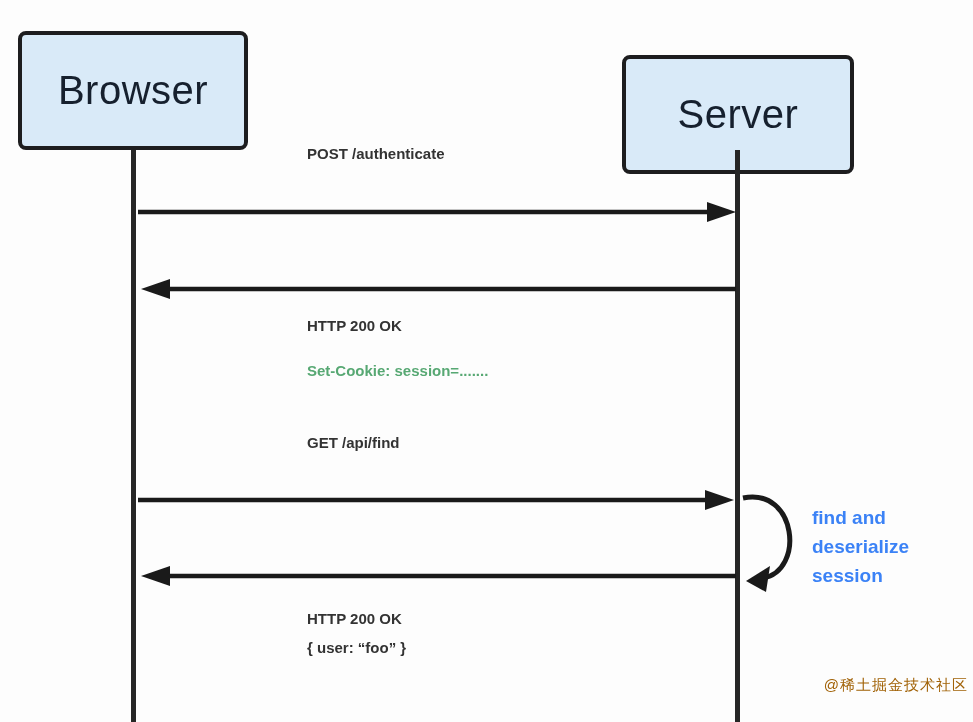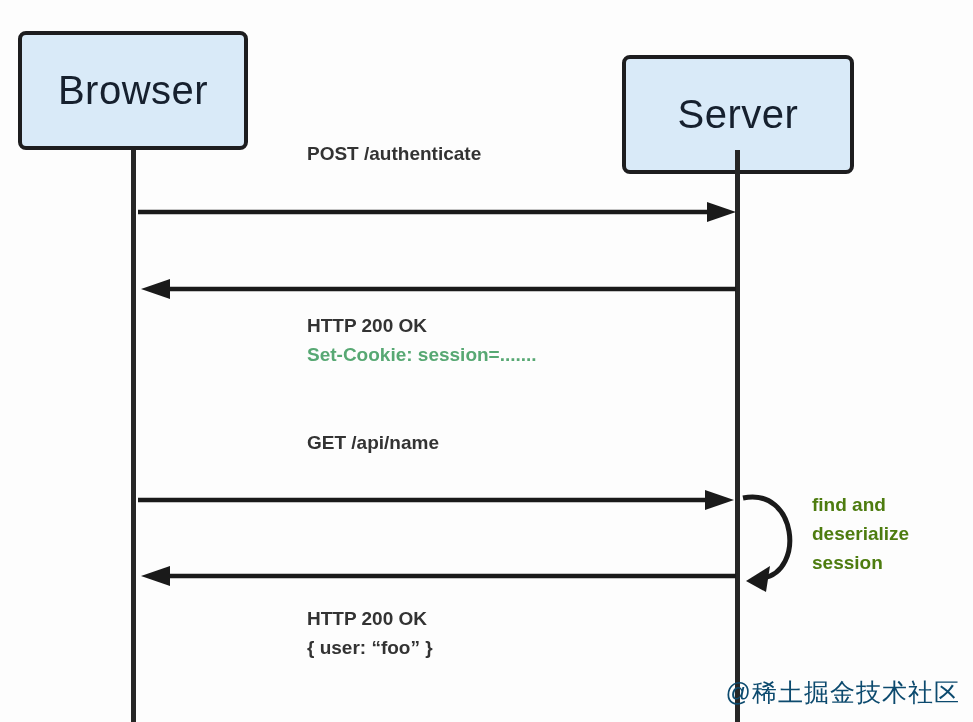"POST /authenticate" .msg { font-size: 19px -> 15px }
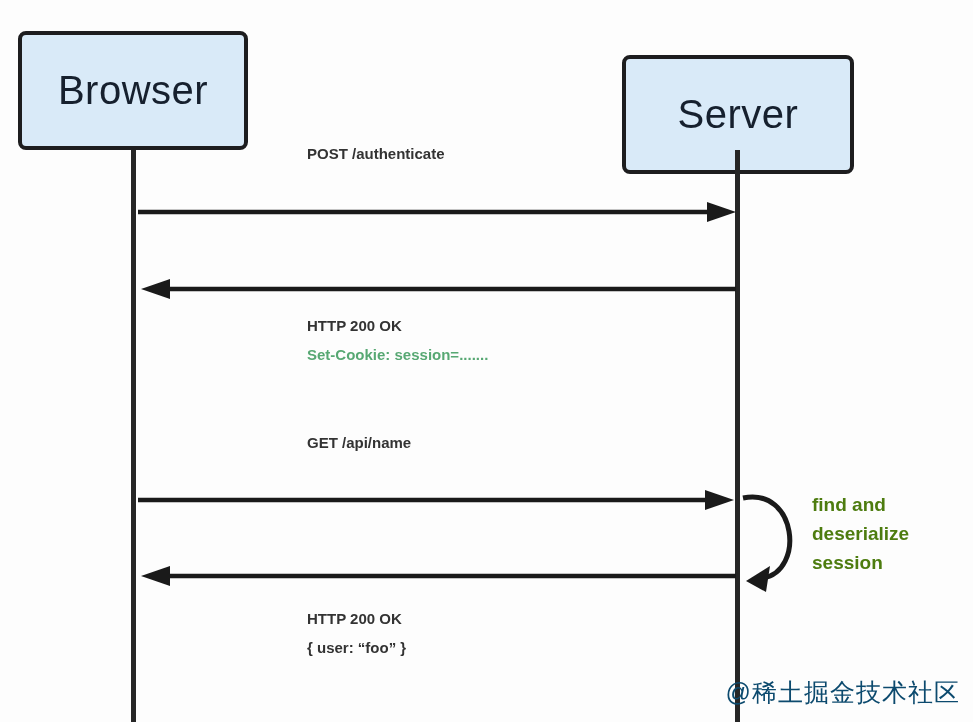"Set-Cookie: session=......." .msg .green { margin-top: none -> 16px }
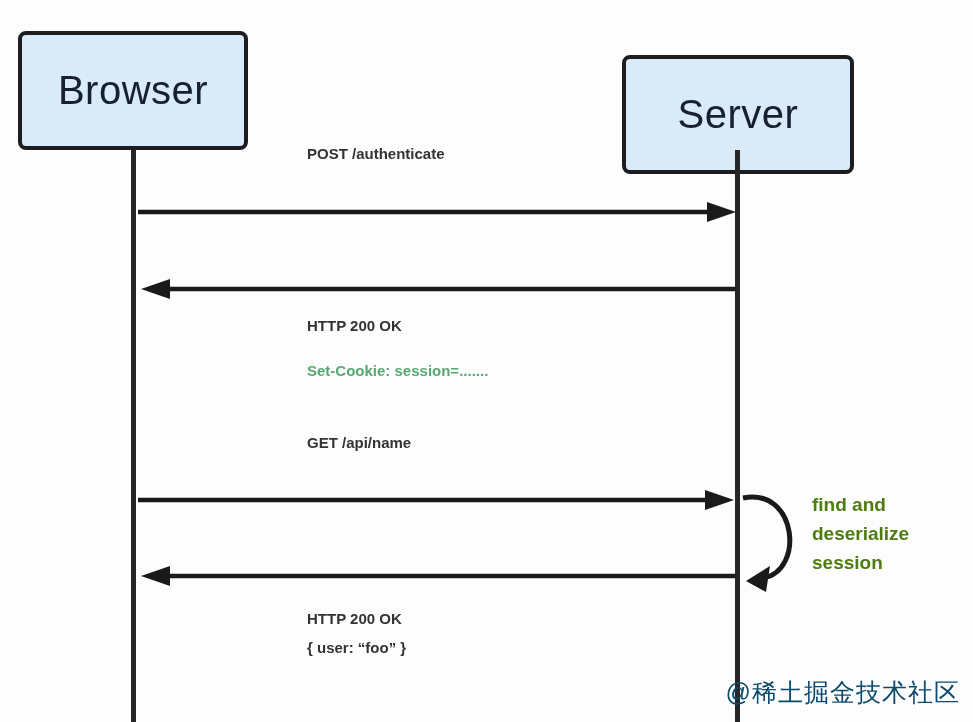"GET /api/name" div { text: /api/name -> /api/find }
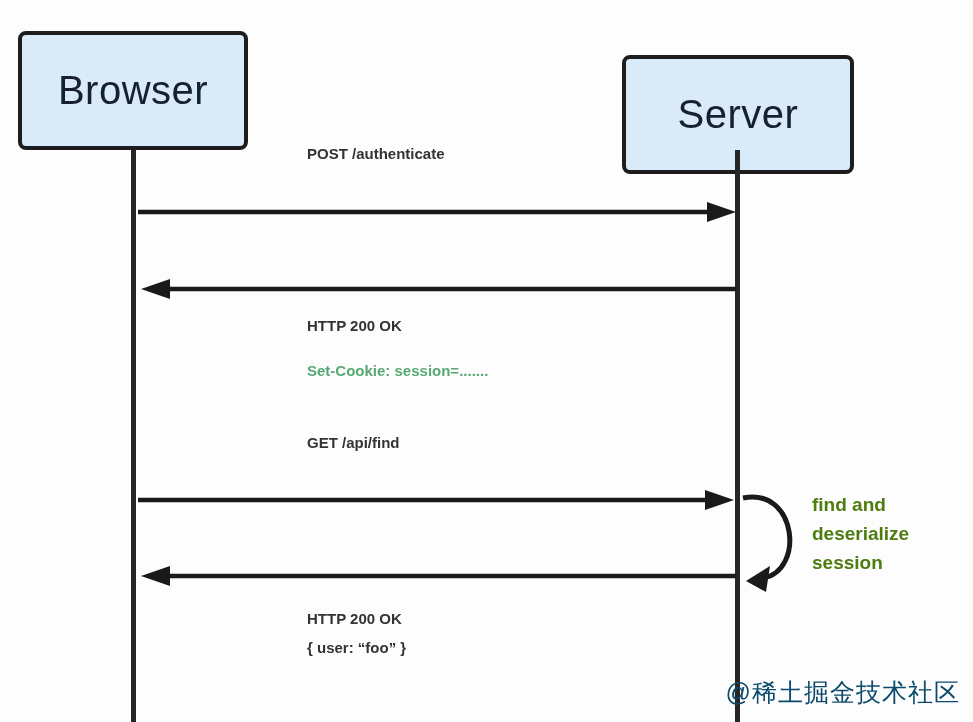"find and" .self-note { color: #4d7c0f -> #3b82f6; top: 490px -> 503px }
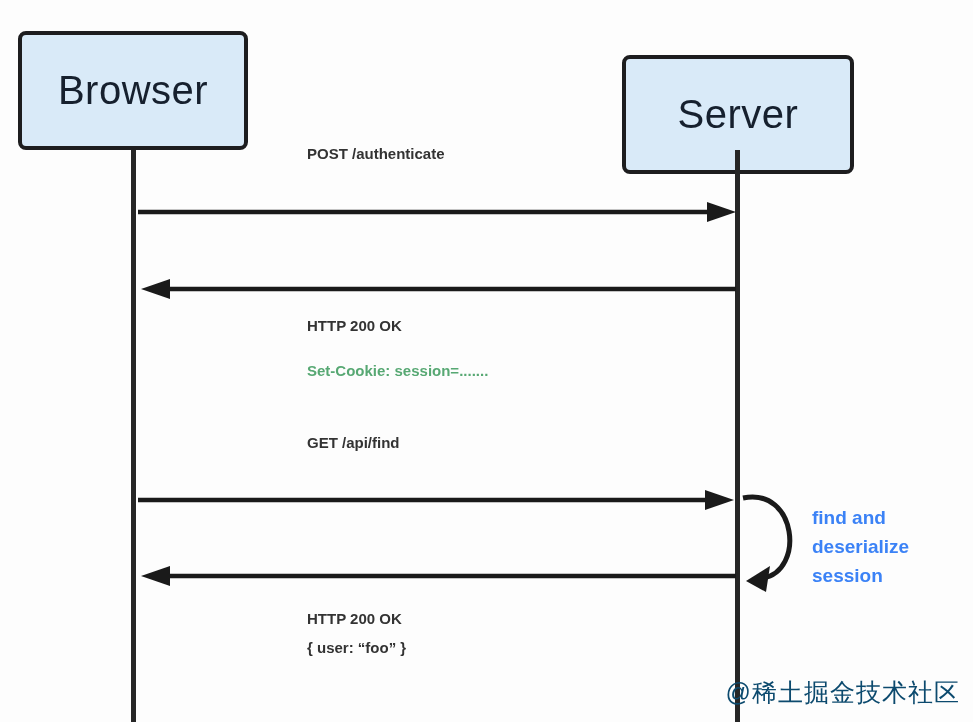"@稀土掘金技术社区" .watermark { color: #0c4a6e -> #a16207; font-size: 25px -> 15px; right: 13px -> 5px }
